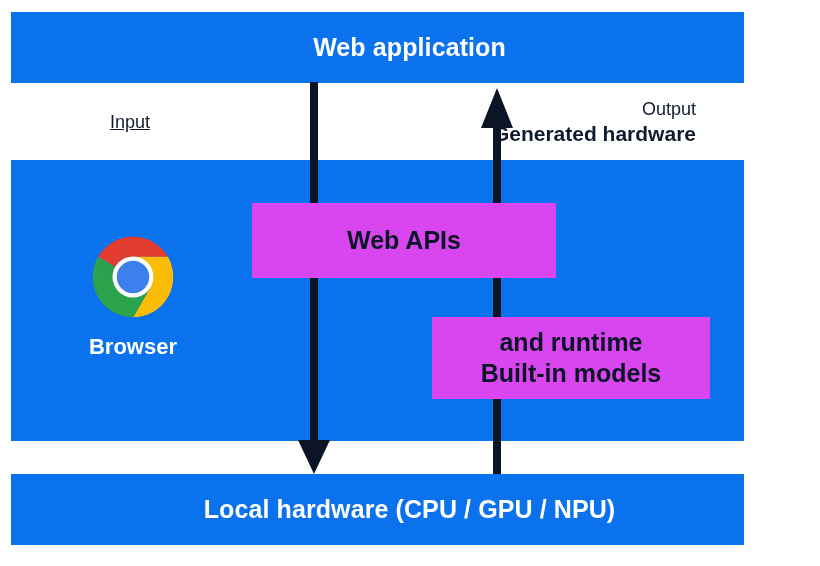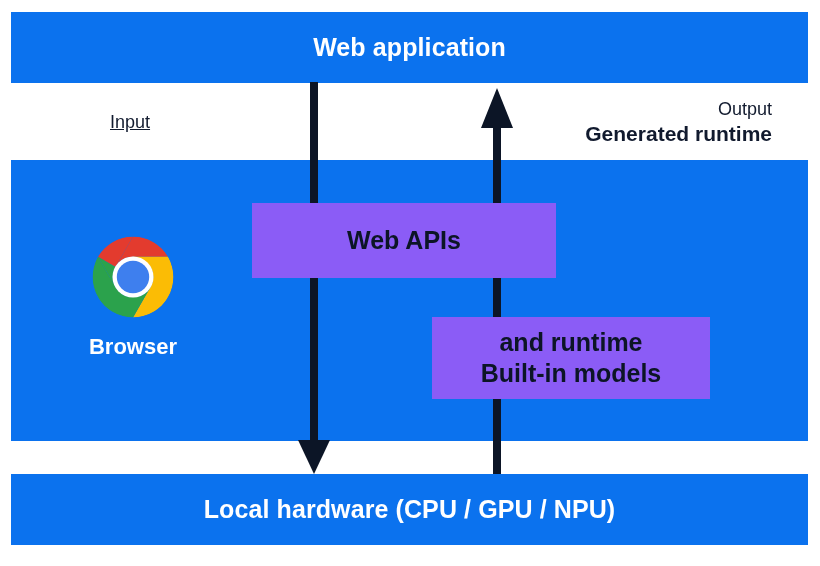"Web application" #stage { width: 820px -> 744px }
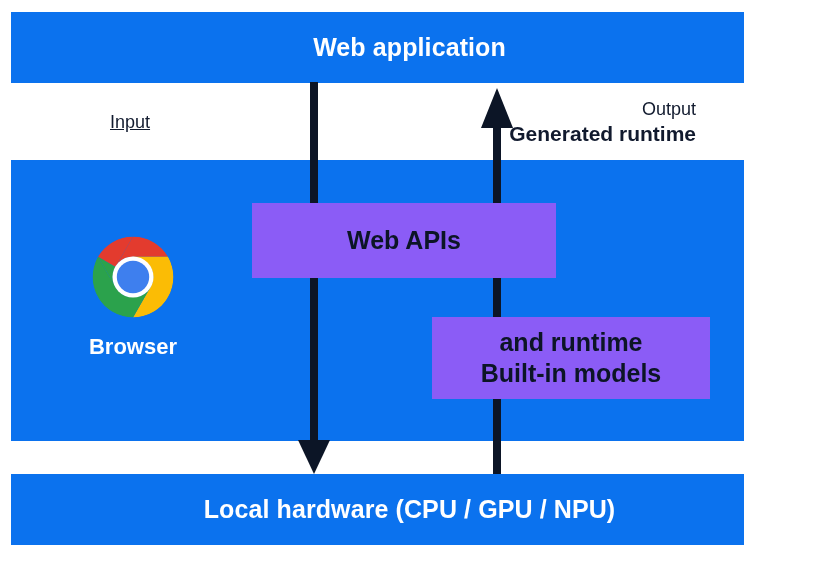"Generated runtime" span.io-value { text: runtime -> hardware }
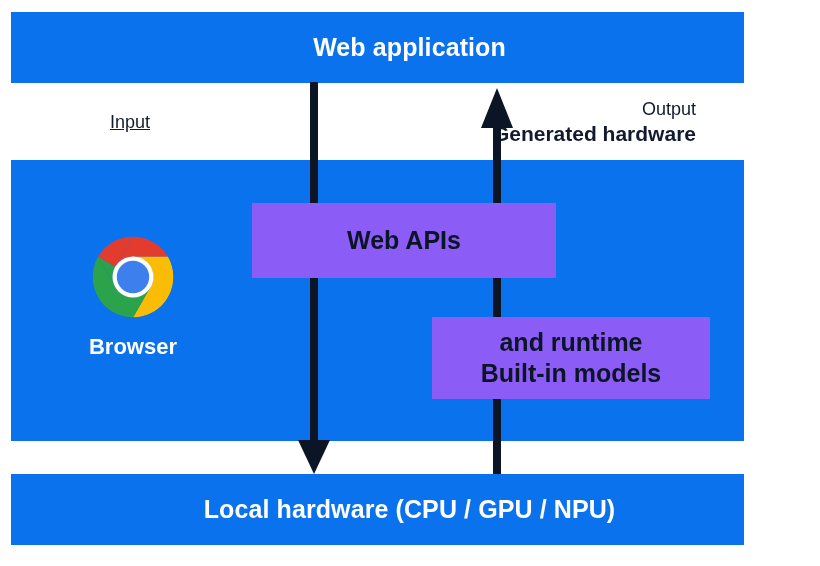"Web APIs" .ybox { background: #8b5cf6 -> #d946ef }
